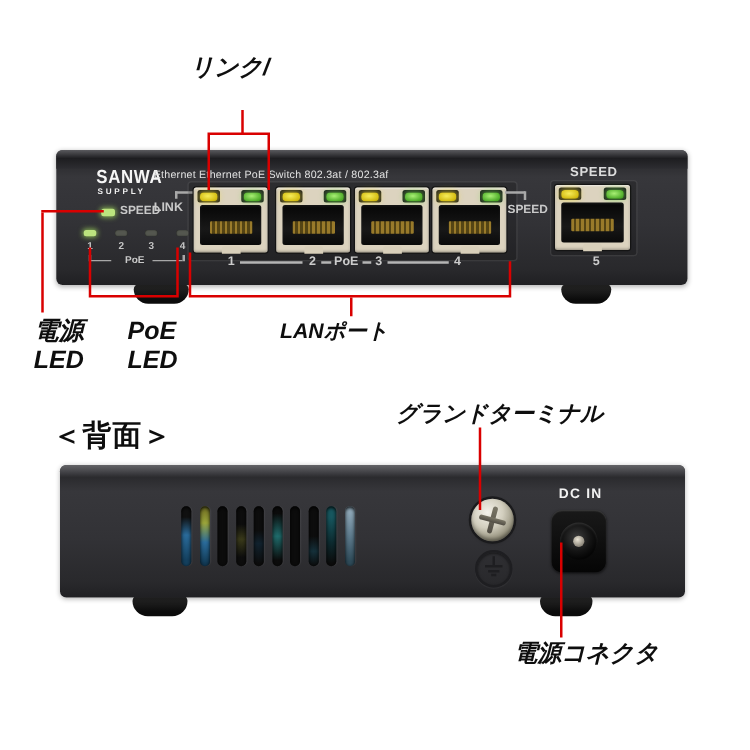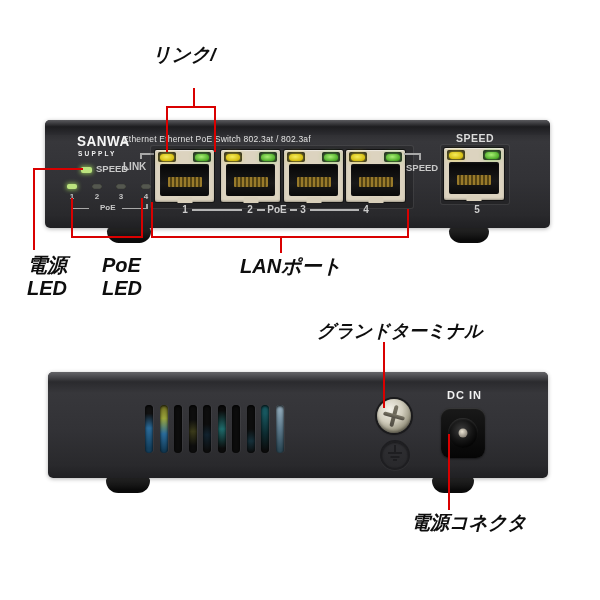"LANポート" div.ann { font-size: 20px -> 17px; left: 240px -> 224px }
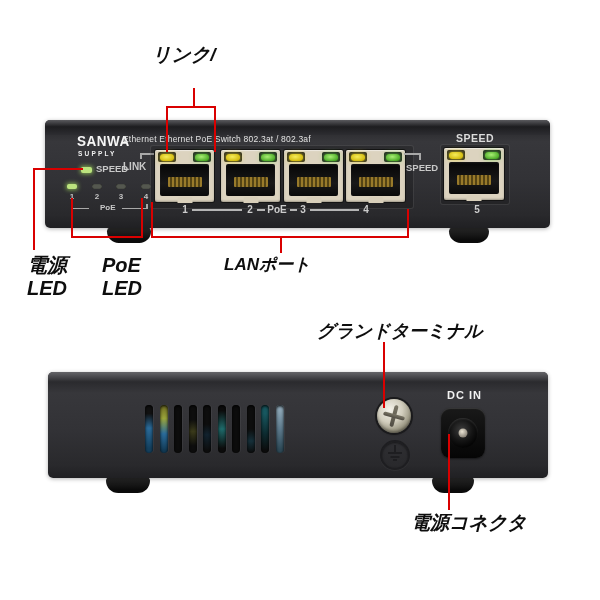"＜背面＞" div.sec { html: none -> <div>＜背面＞</div> }
